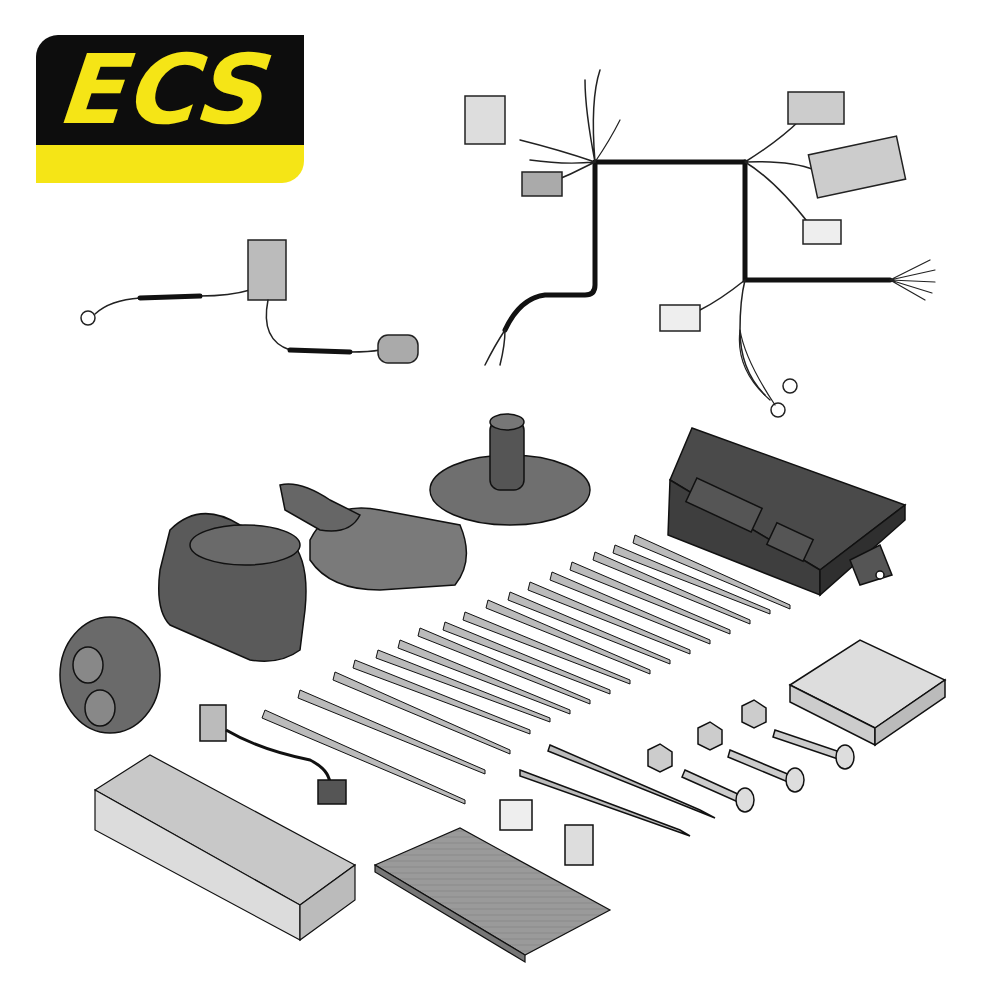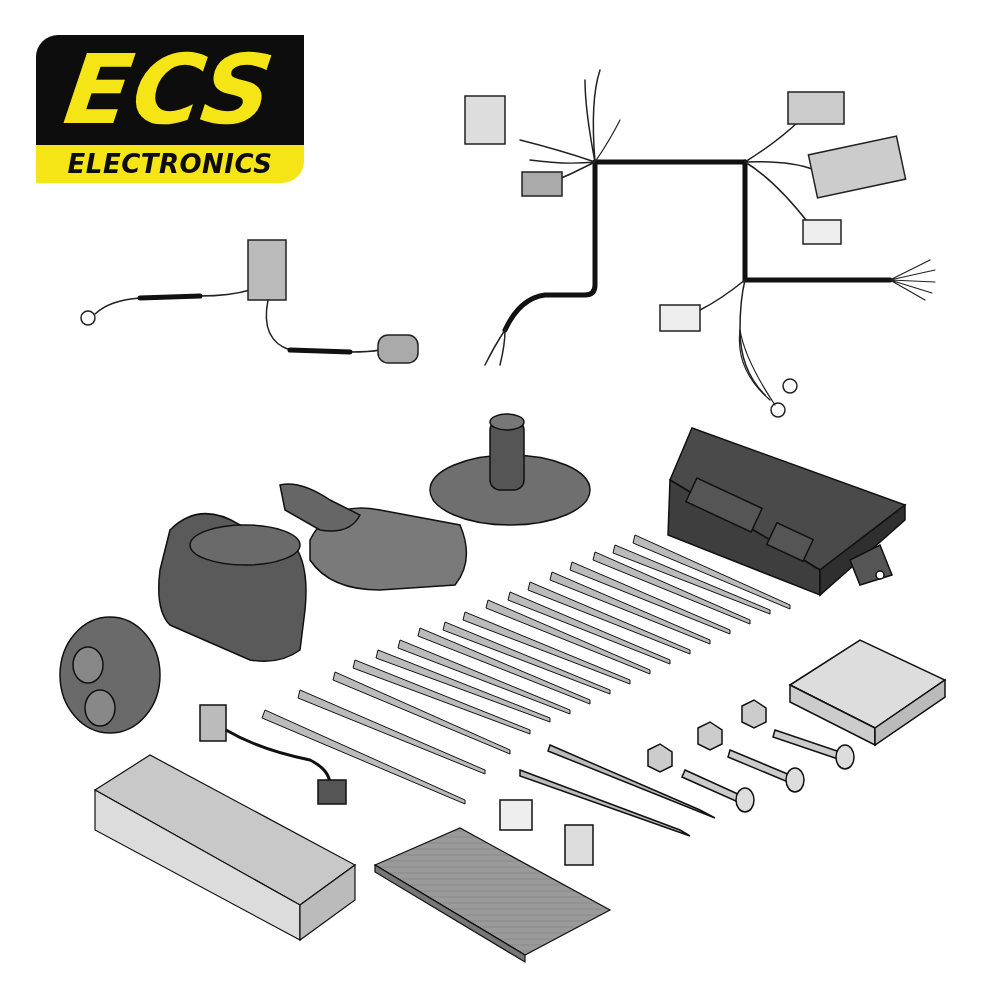"ELECTRONICS" div.logo-sub { html: <div>ELECTRONICS</div> -> none }
